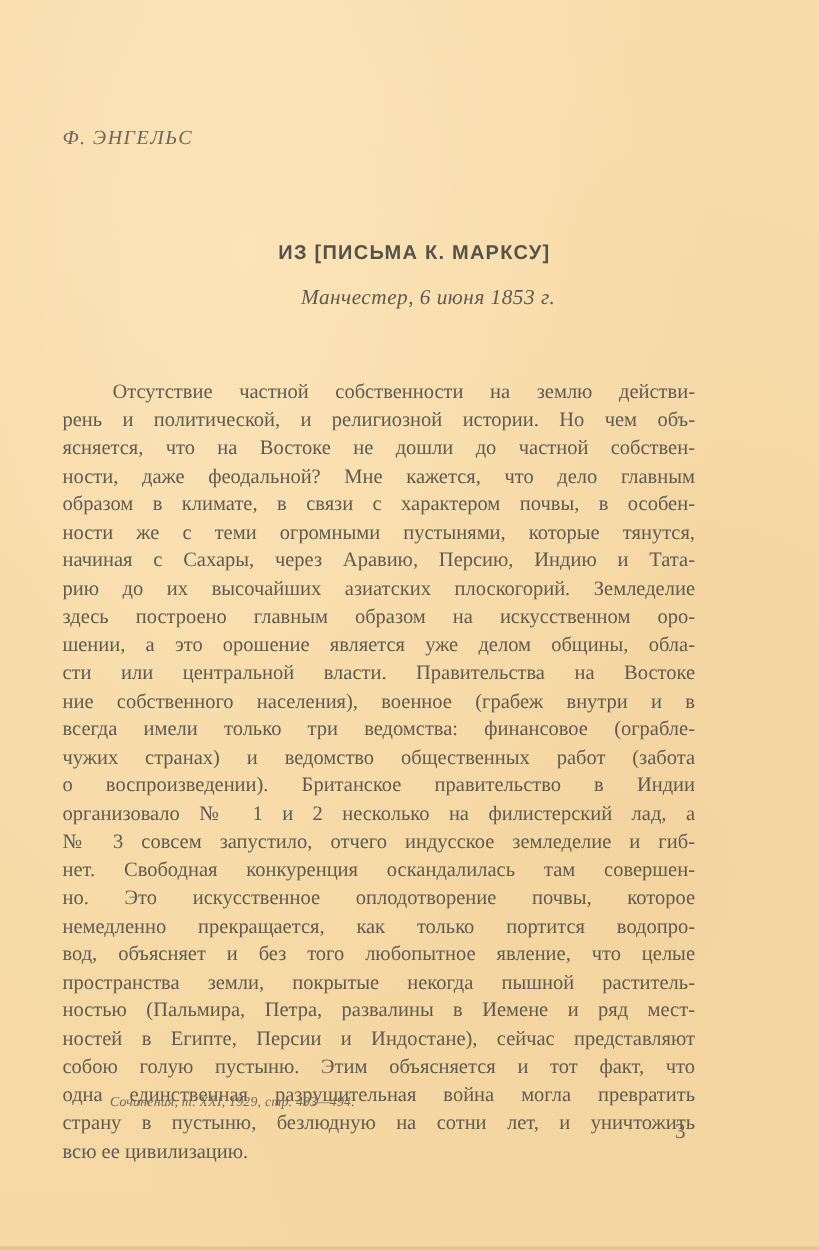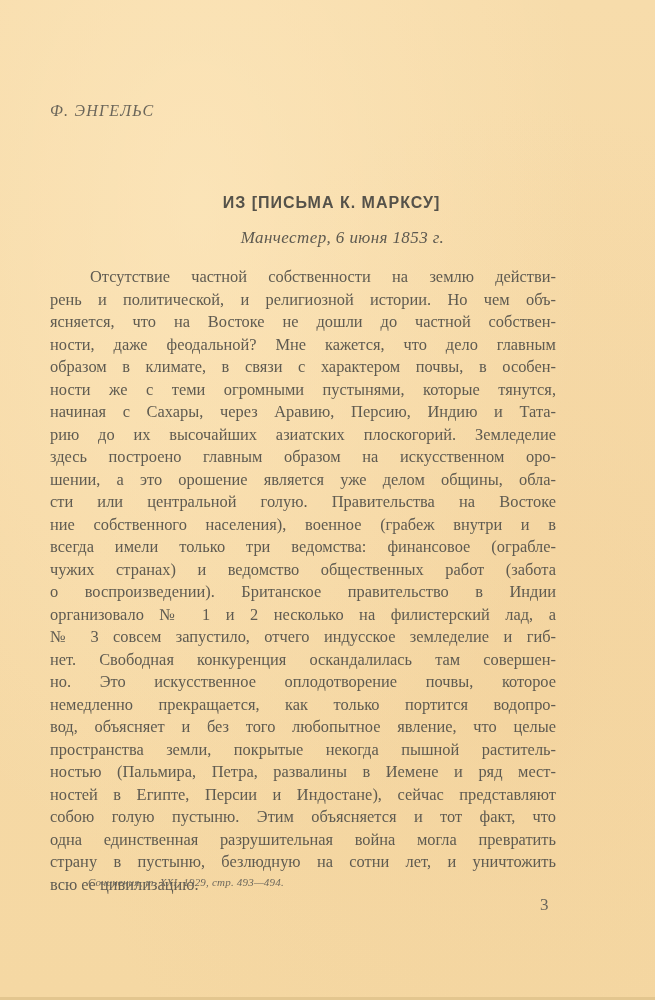"Отсутствие частной собственности на" .line.indent { margin-top: none -> 36px }
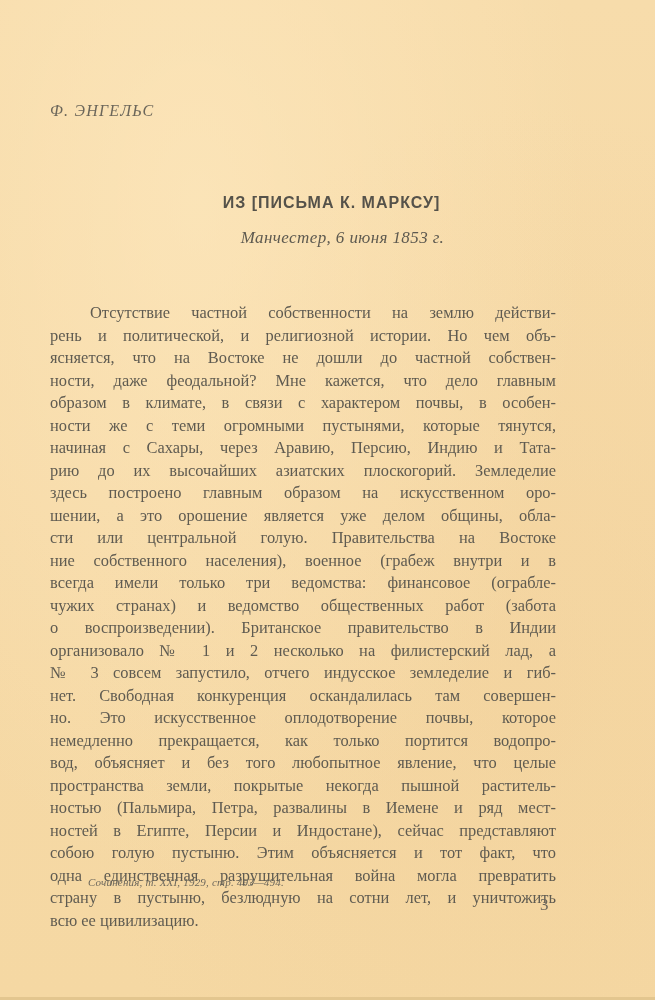"сти или центральной голую. Правительства" span.line { text: голую -> власти }
